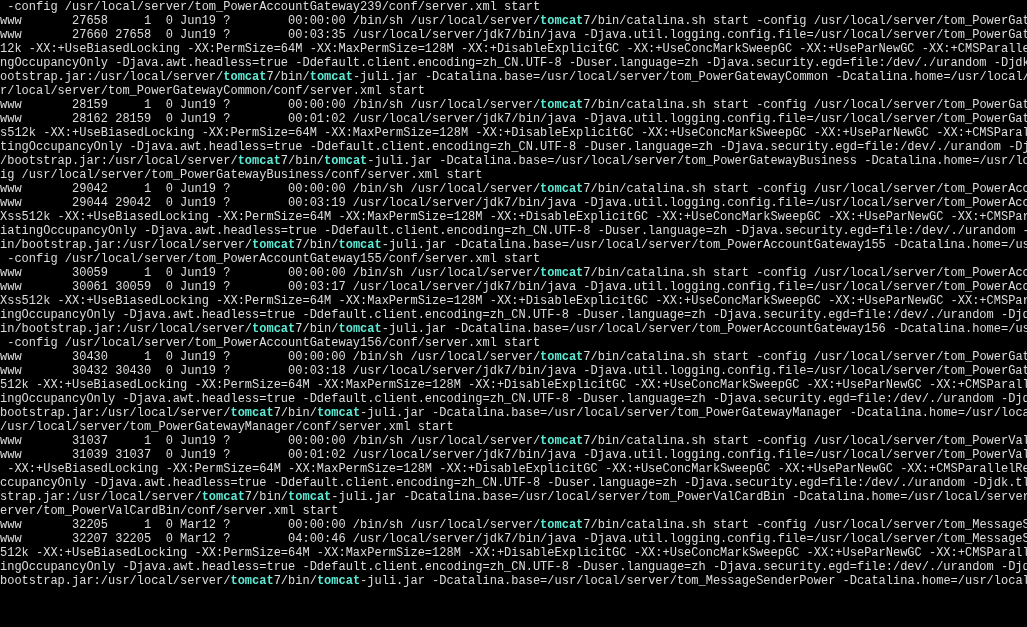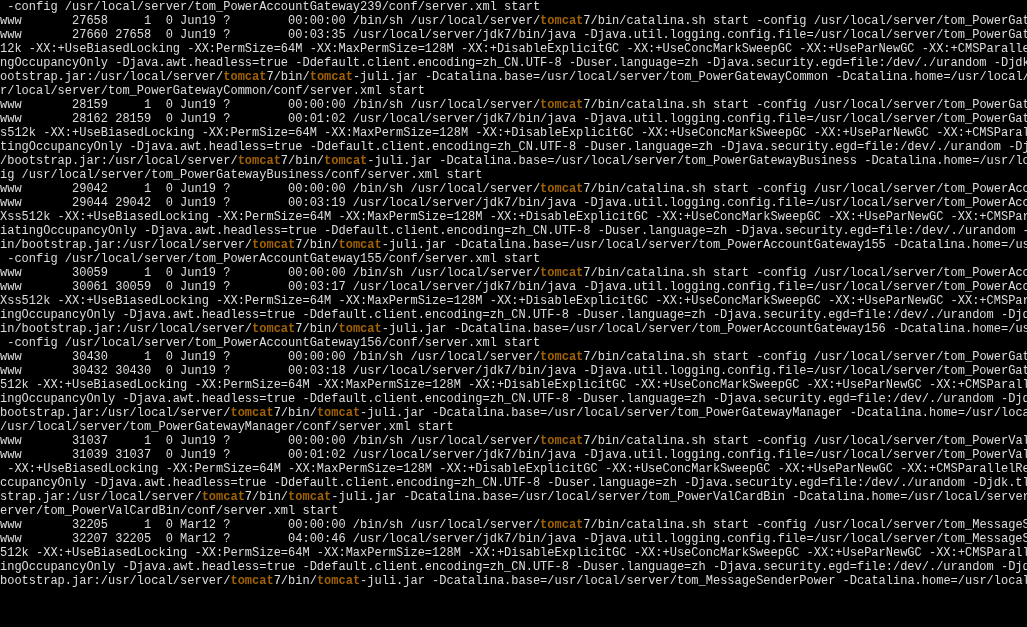"tomcat" .hl { color: #a16207 -> #5eead4 }
